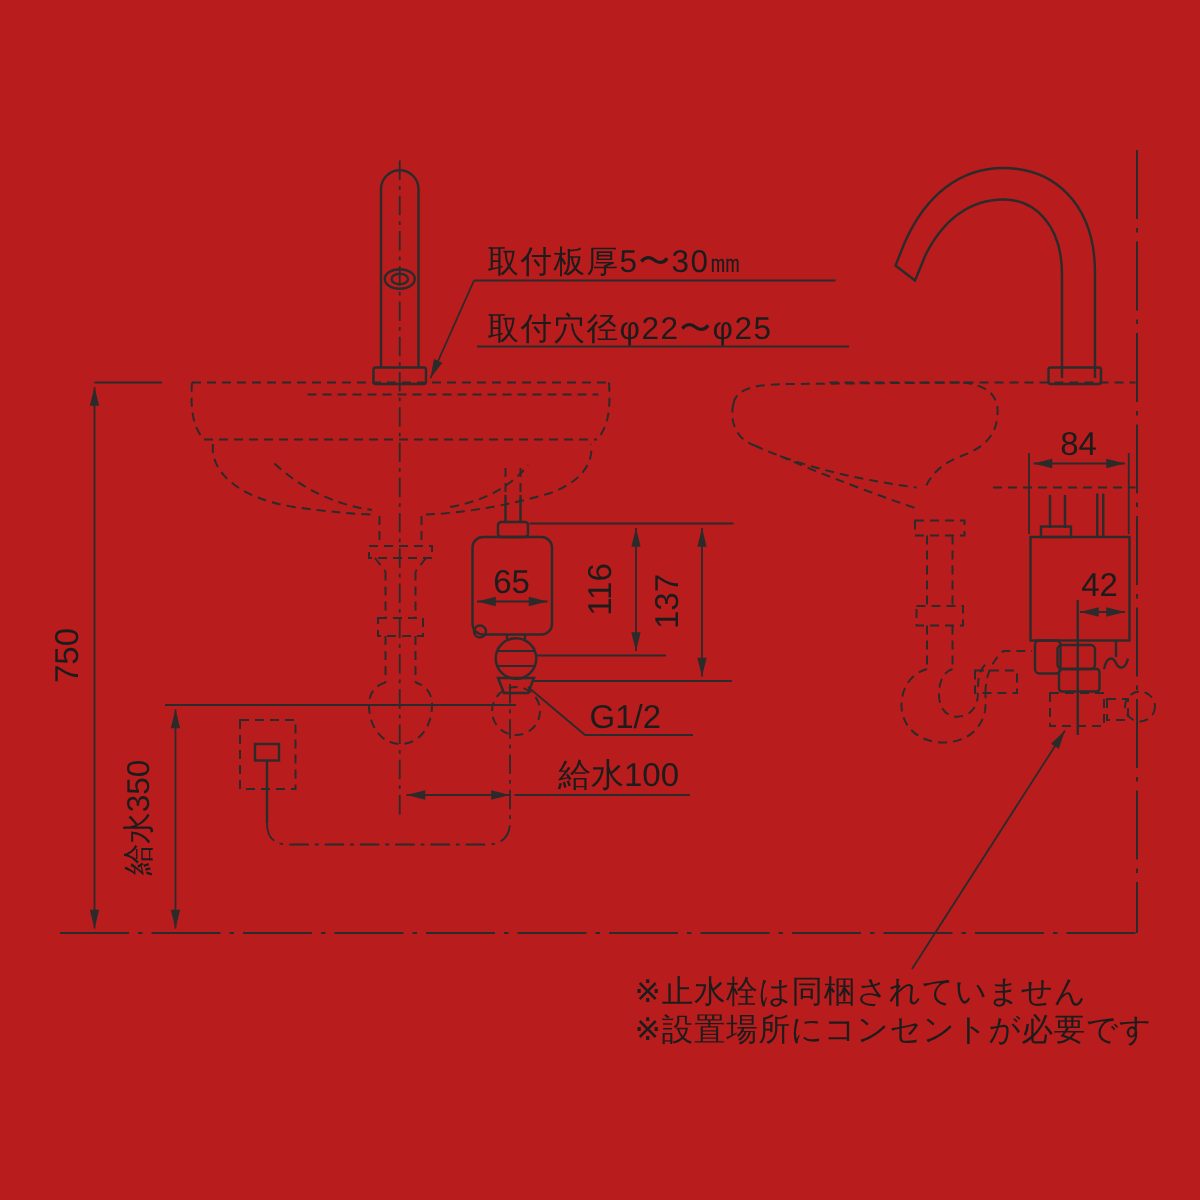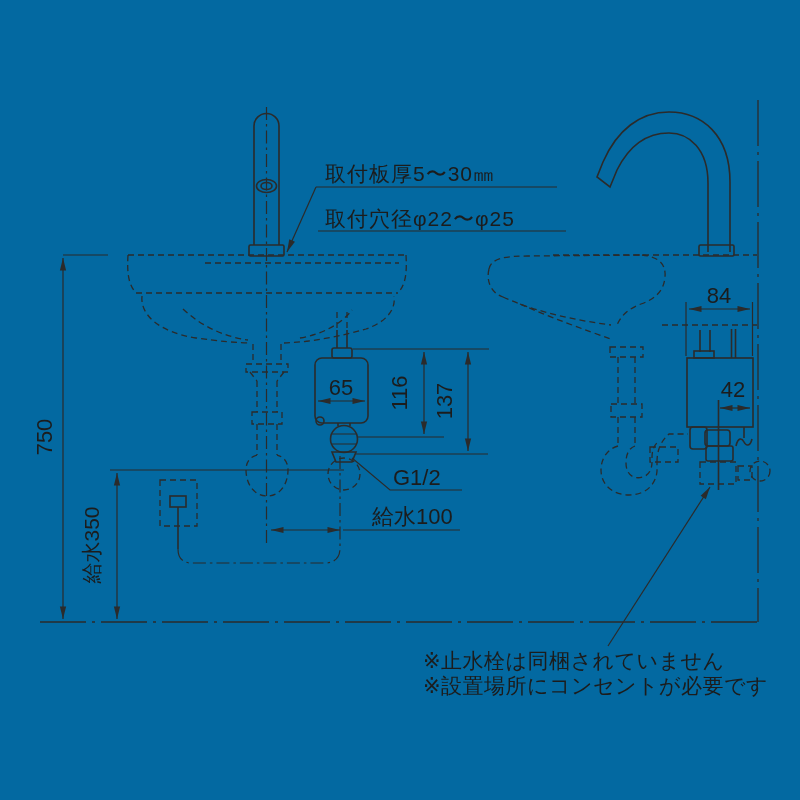"取付板厚5〜30㎜" .stage { background: #0369a1 -> #b91c1c }
